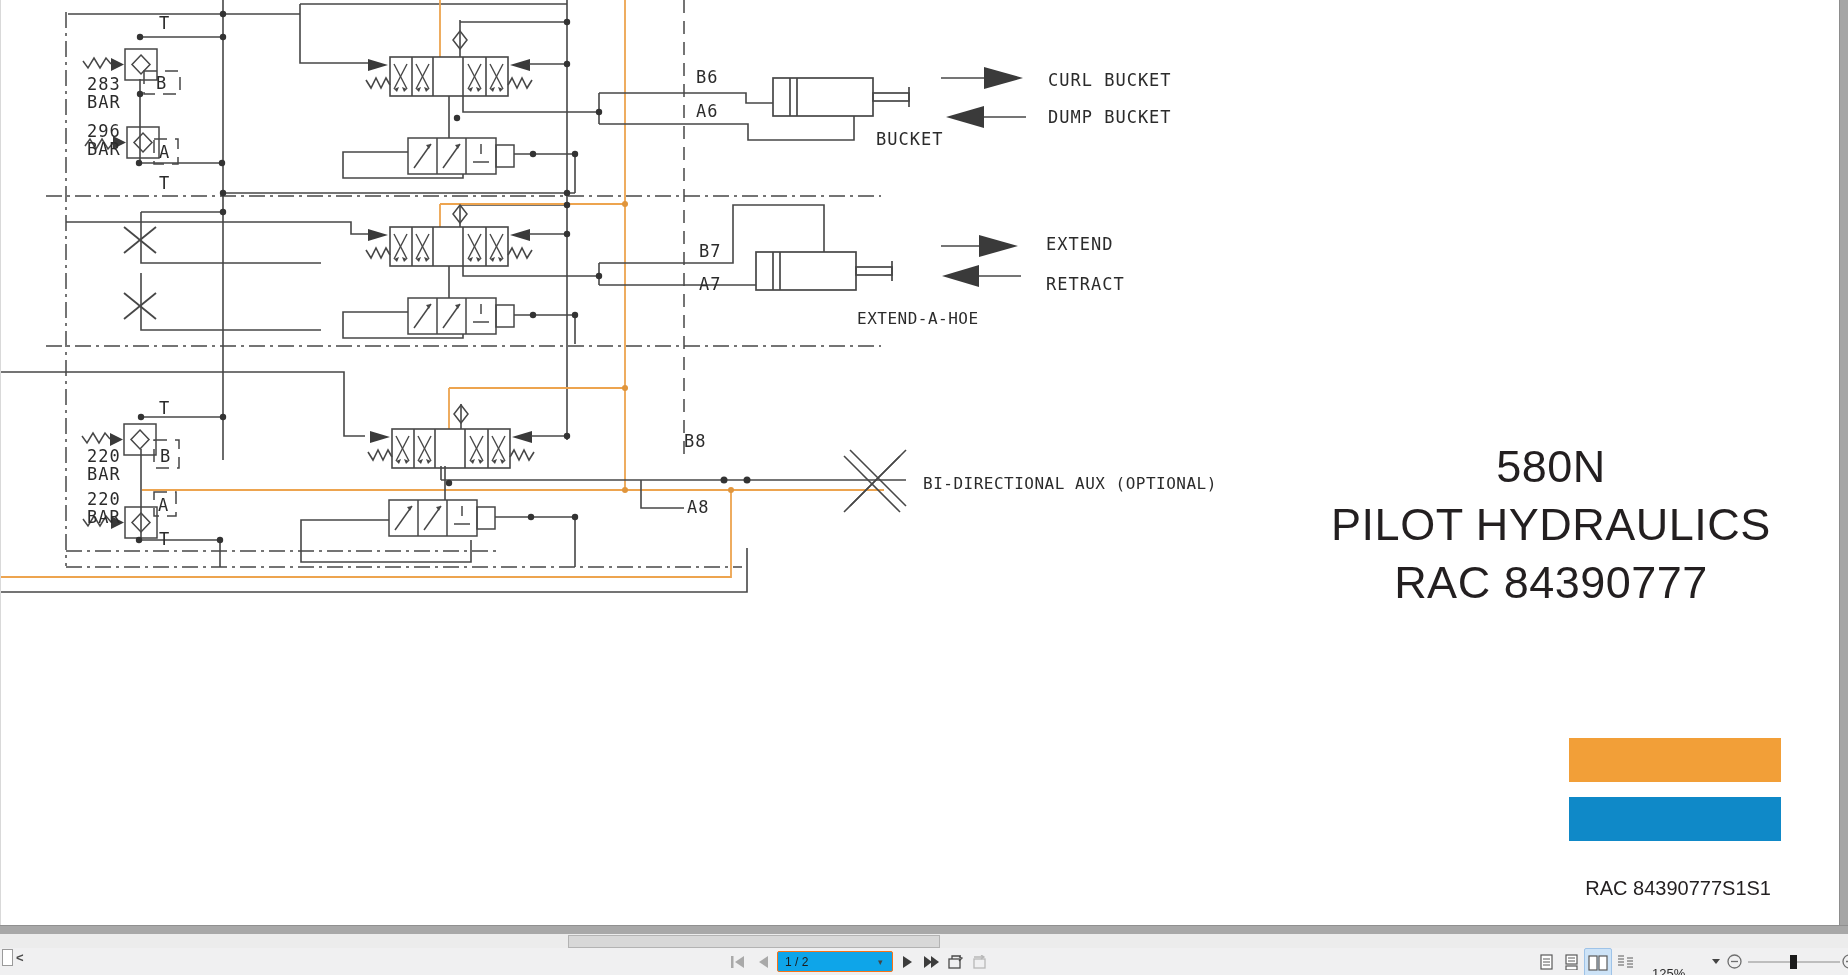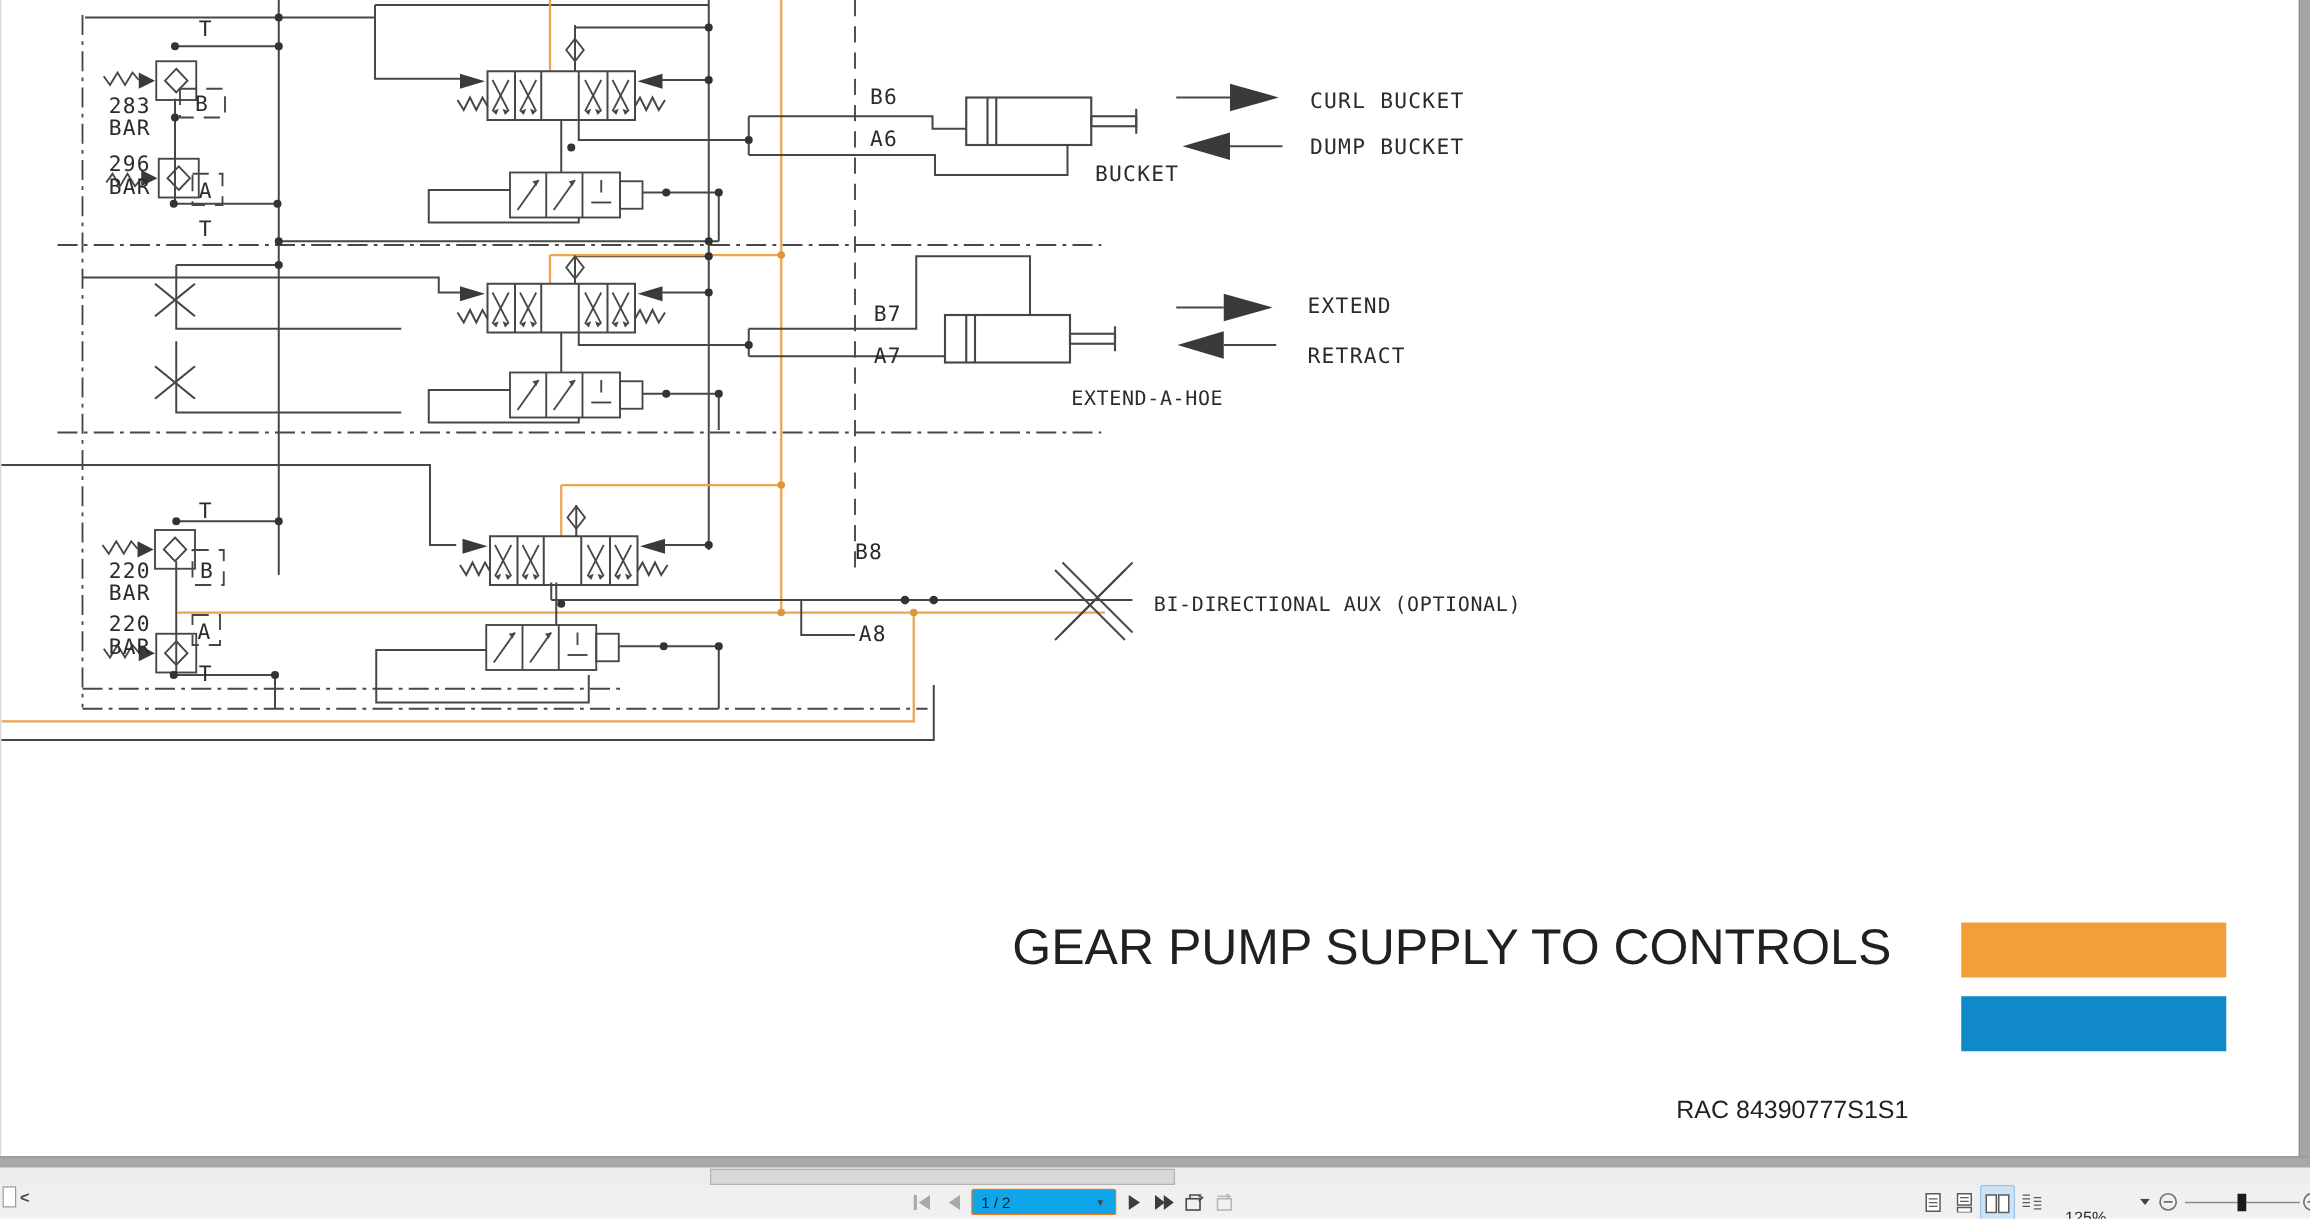"580N" div { html: none -> <div> <div>580N</div> <div>PILOT HYDRAULICS</div> <div>RAC 84390777</div> </div> }
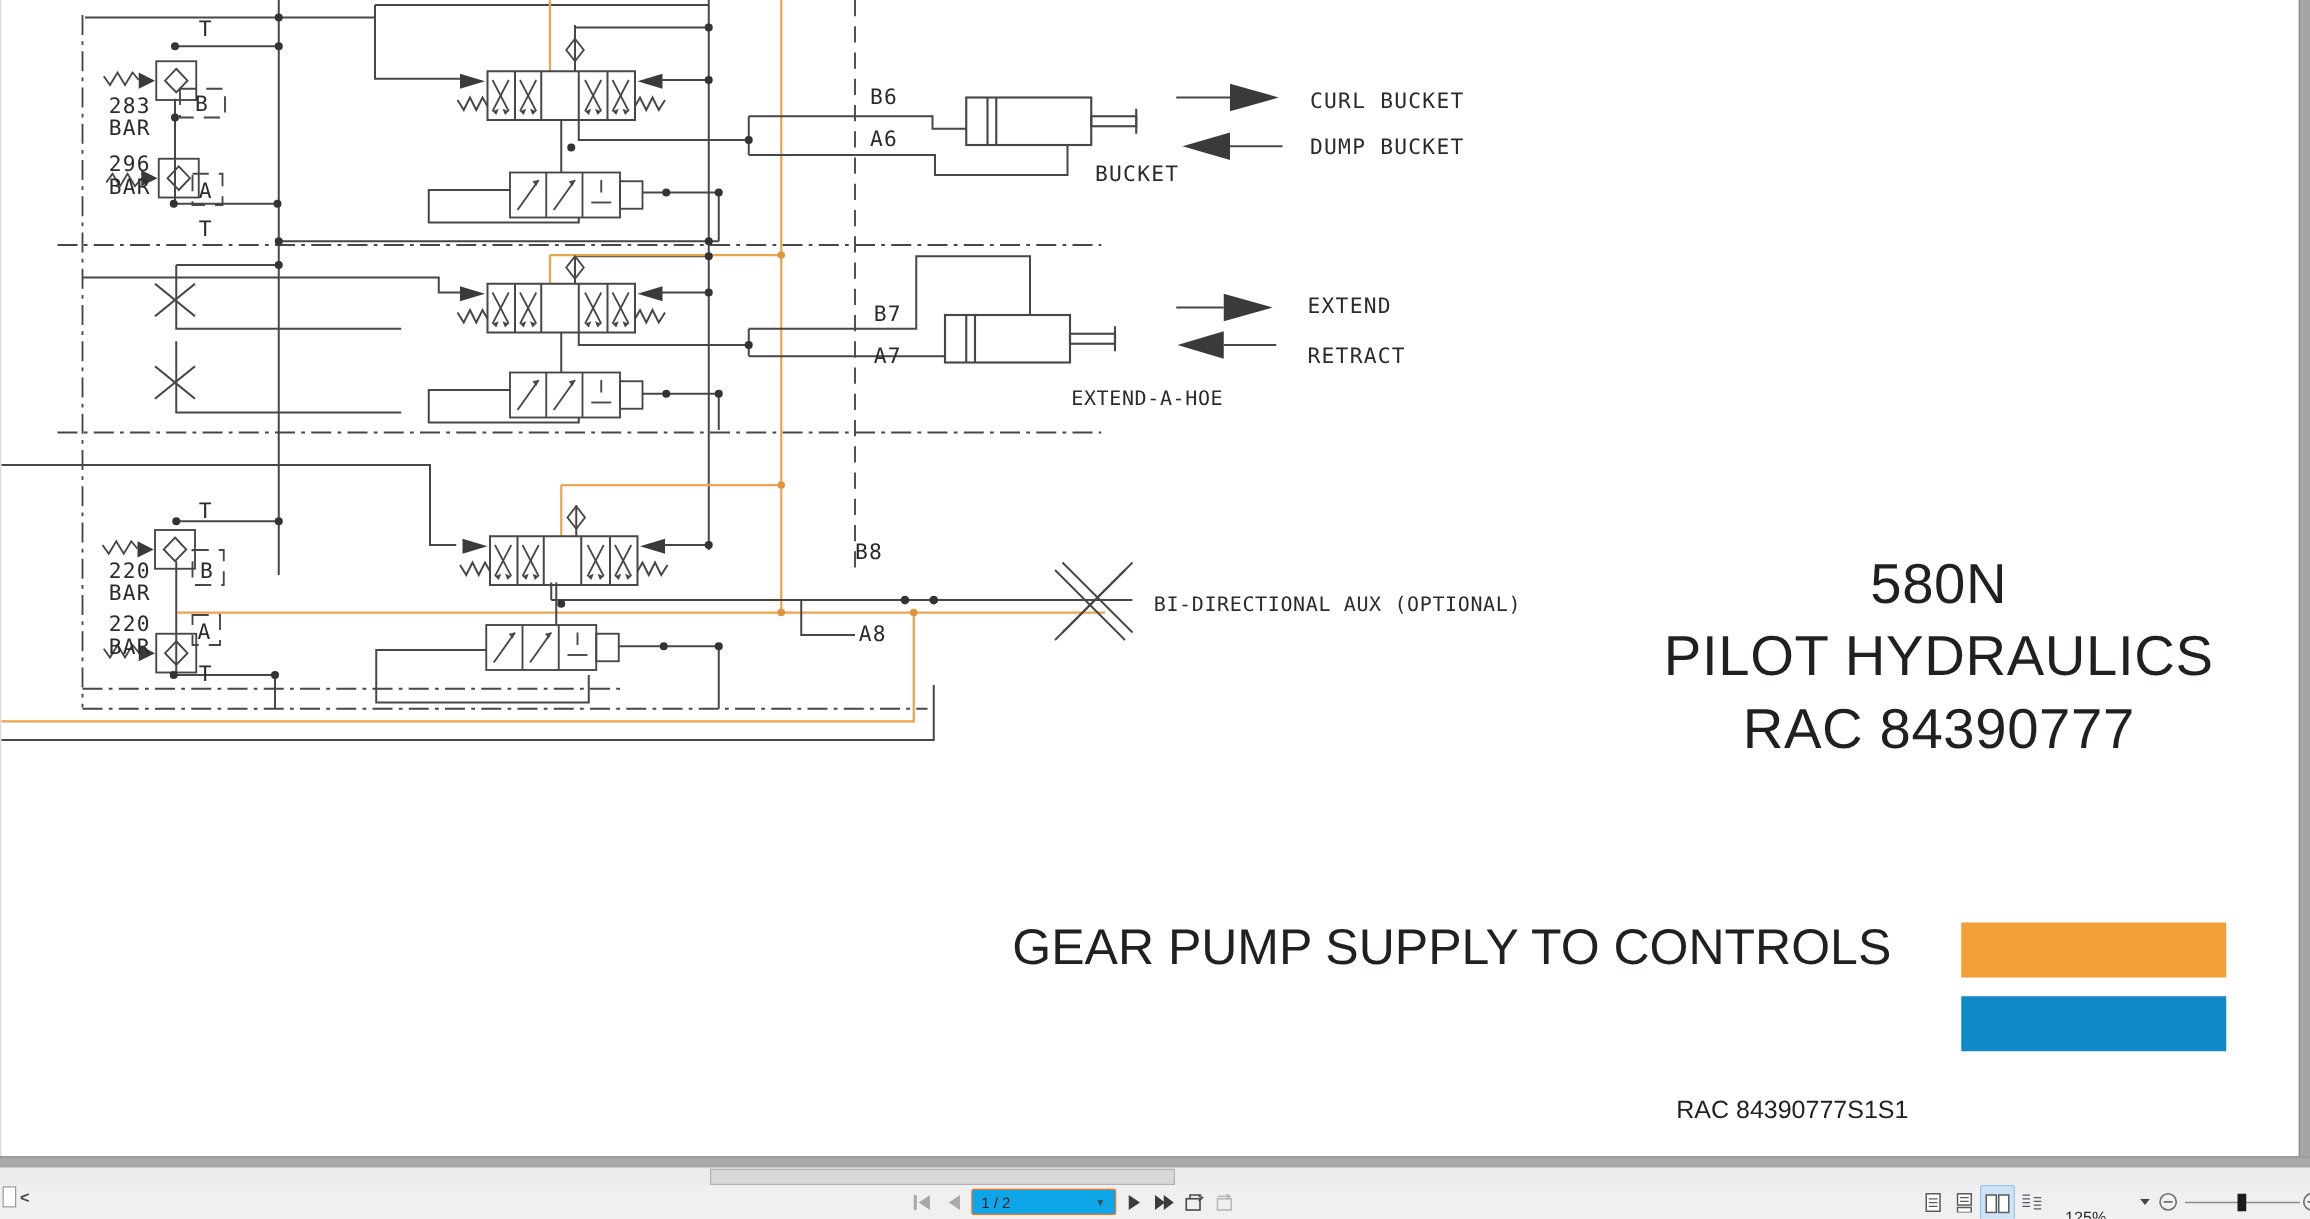"GEAR PUMP SUPPLY TO CONTROLS" span.legend-label { html: <span>GEAR PUMP SUPPLY TO CONTROLS</span> -> none }
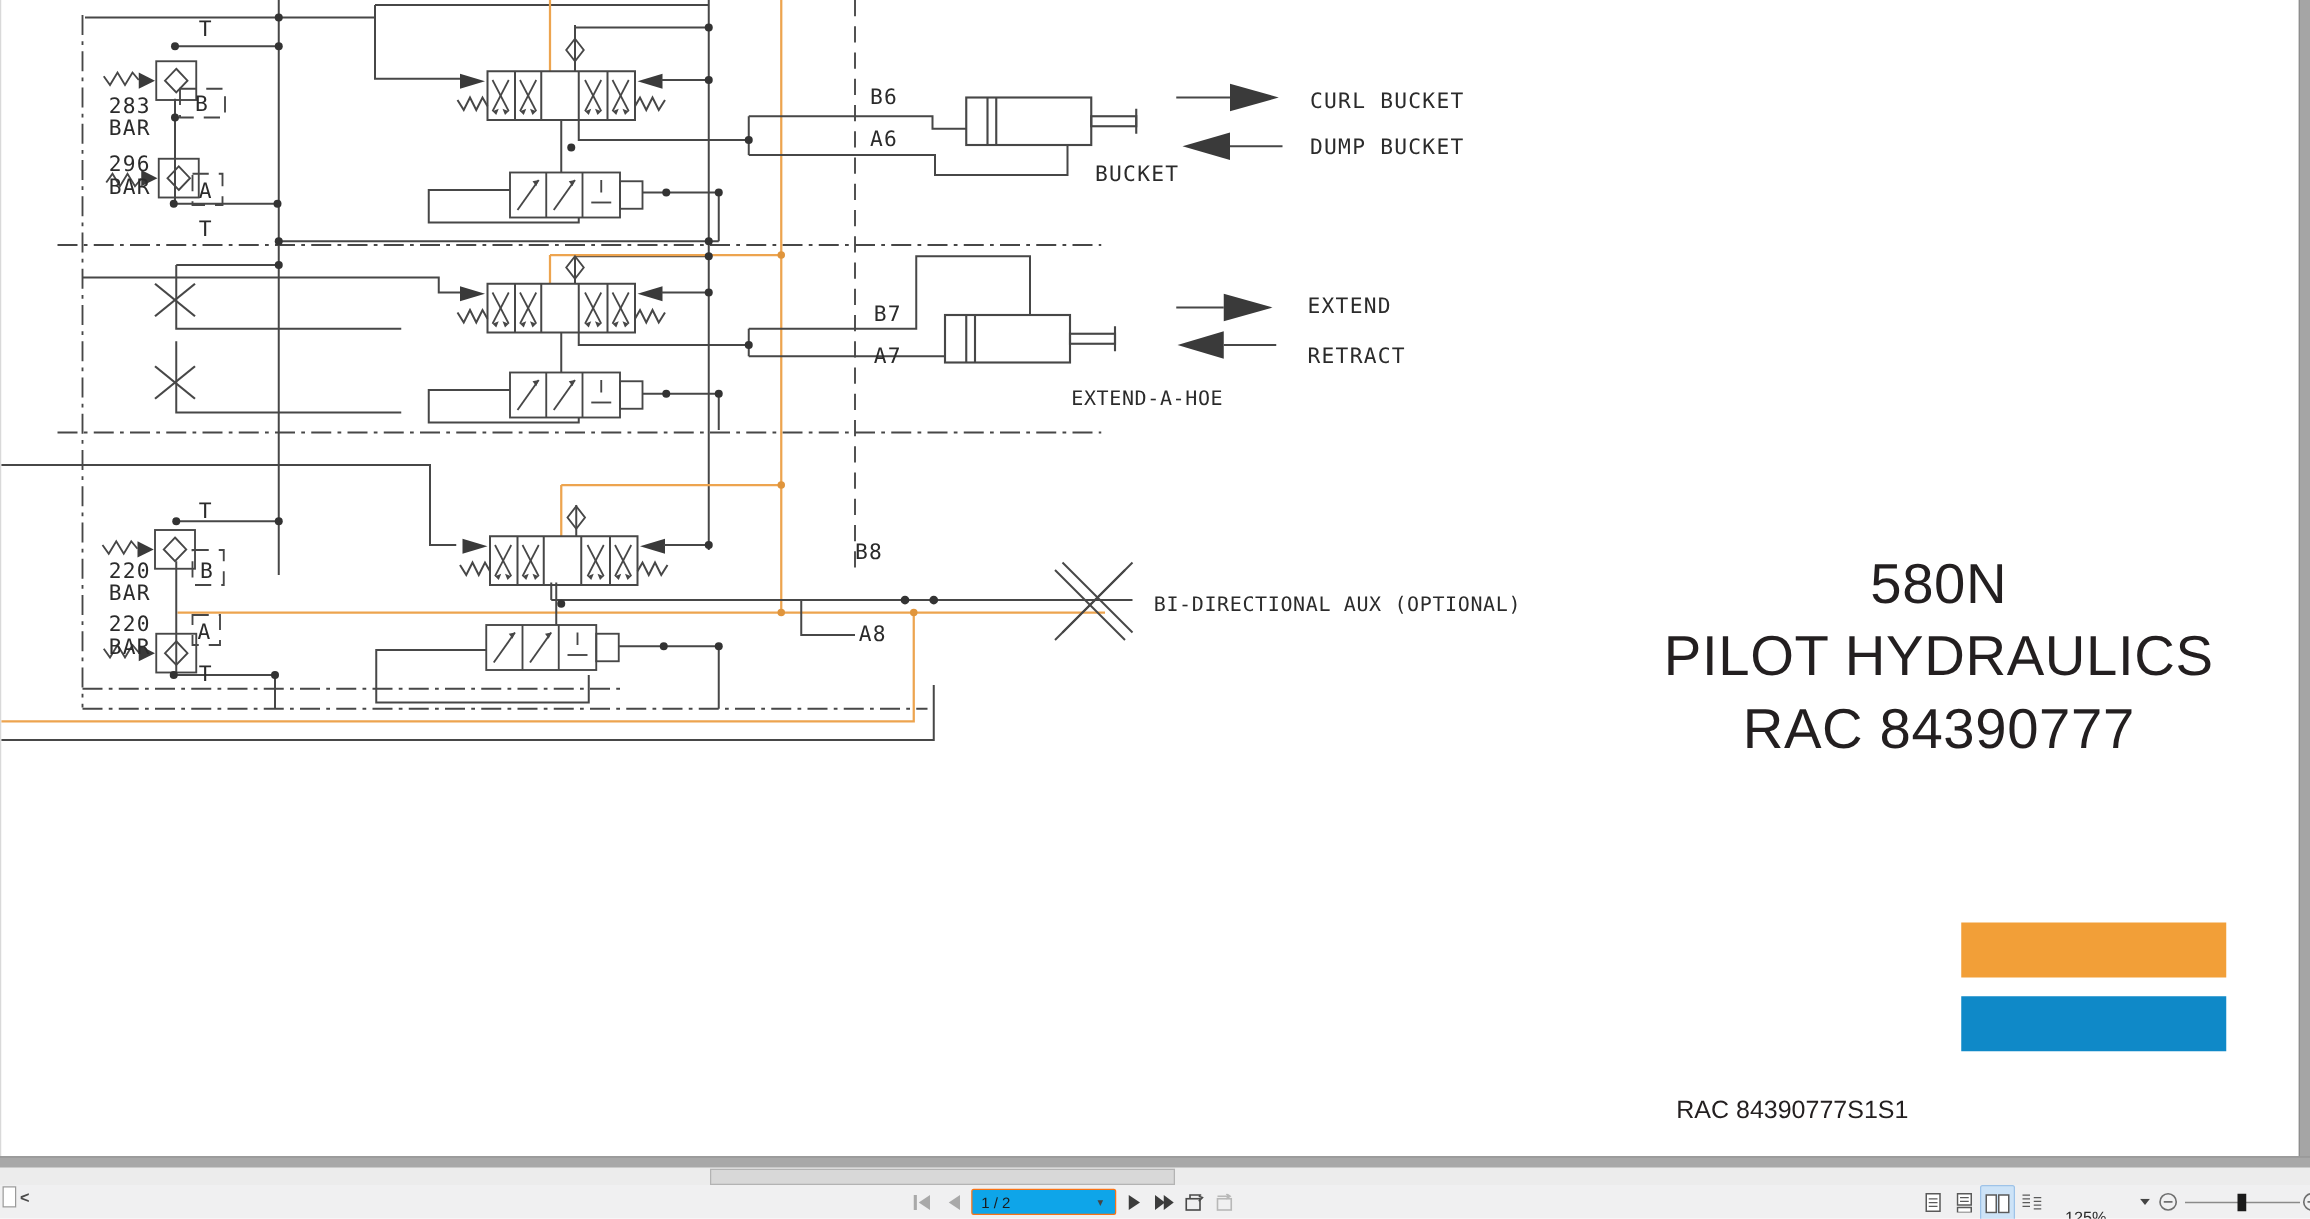"RAC 84390777S1S1" #footer-code { text-align: left -> right }
